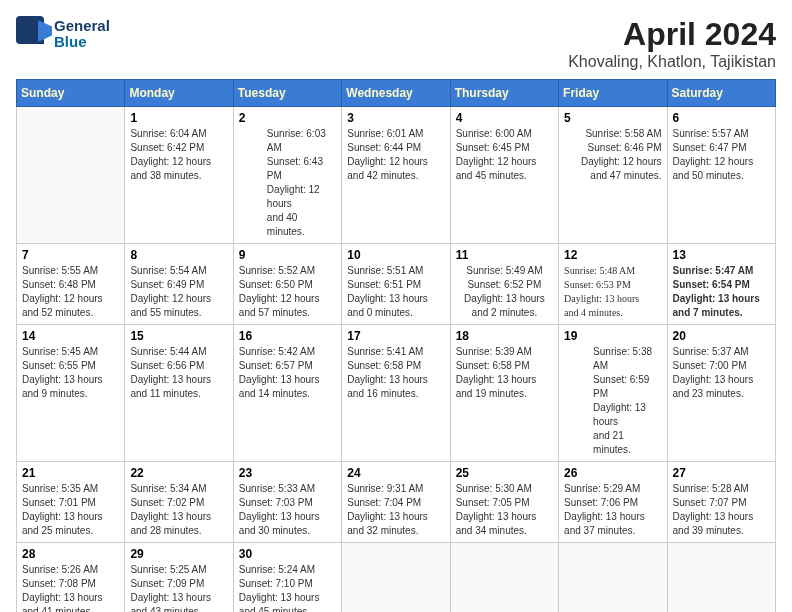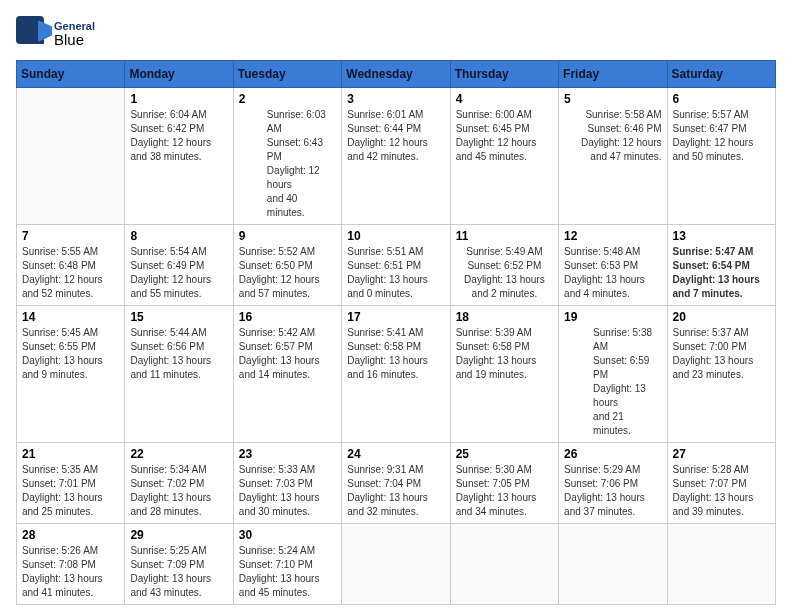"General" div { font-size: 11px -> 15px }
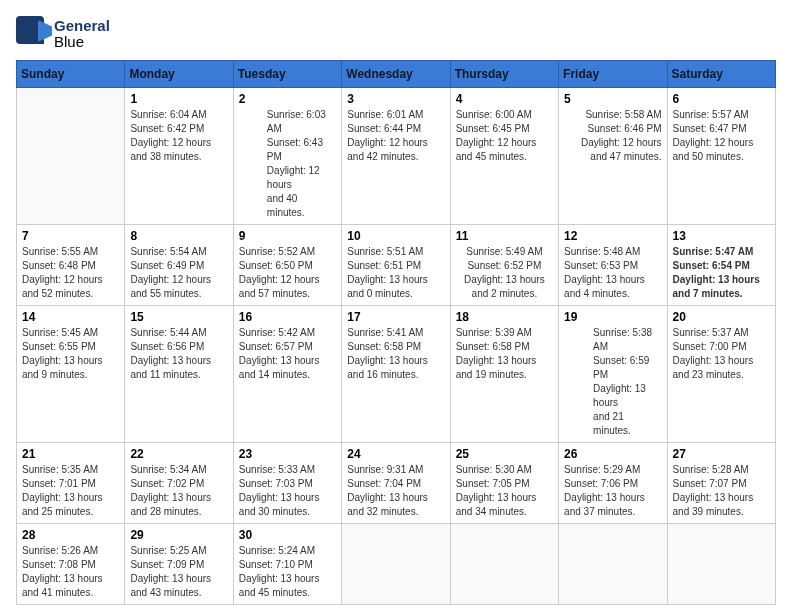"Blue" div { color: #000000 -> #0369a1; font-weight: normal -> bold }
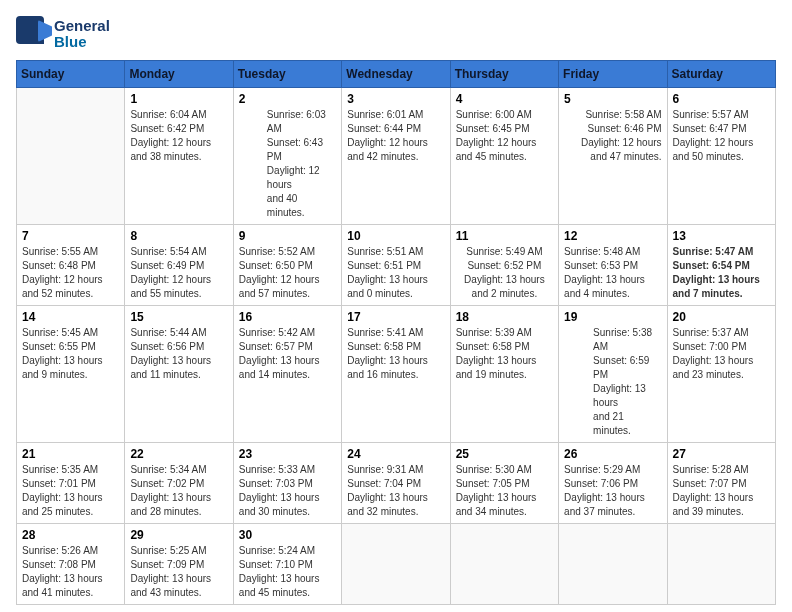"April 2024" div.title-area { html: none -> <div> <div>April 2024</div> <div>Khovaling, Khatlon, Tajikistan</div> </div> }
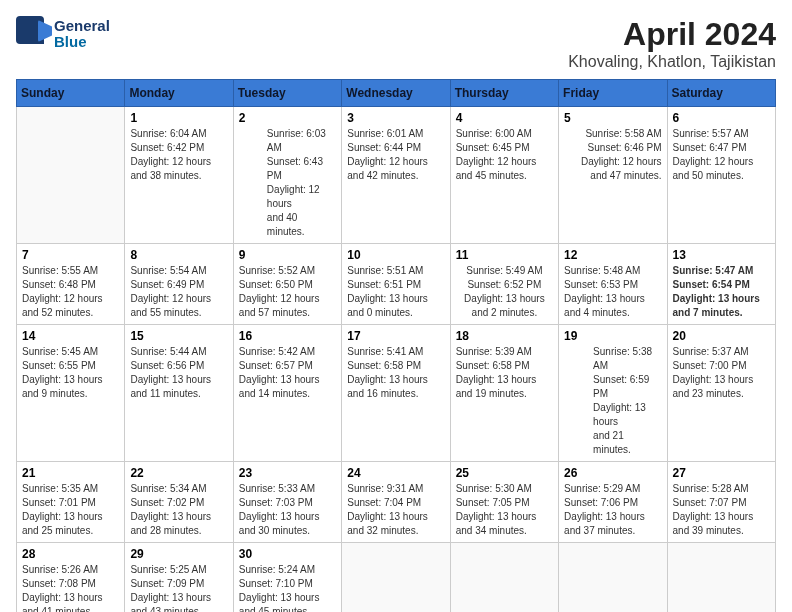"Sunday" thead th { color: #0f172a -> #fef9c3 }
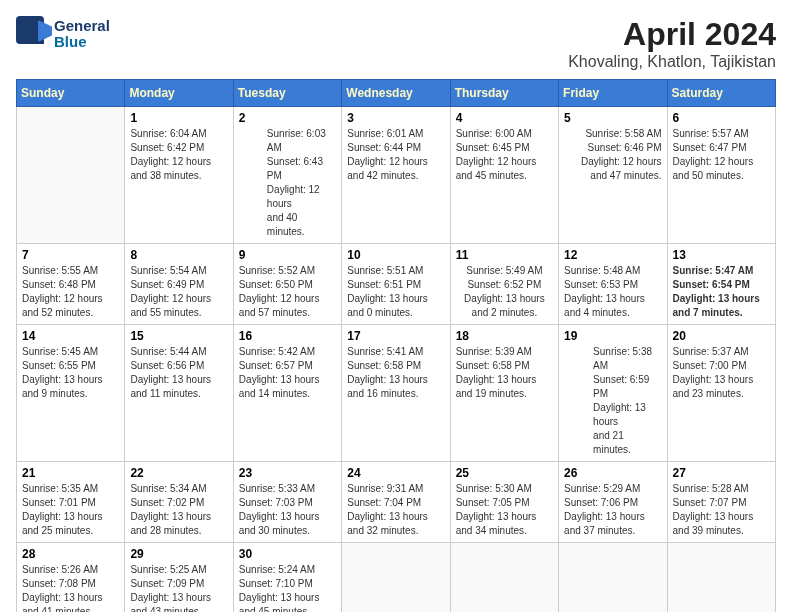"Sunrise: 5:48 AM" div.day-info { font-family: none -> Liberation Serif, serif }
